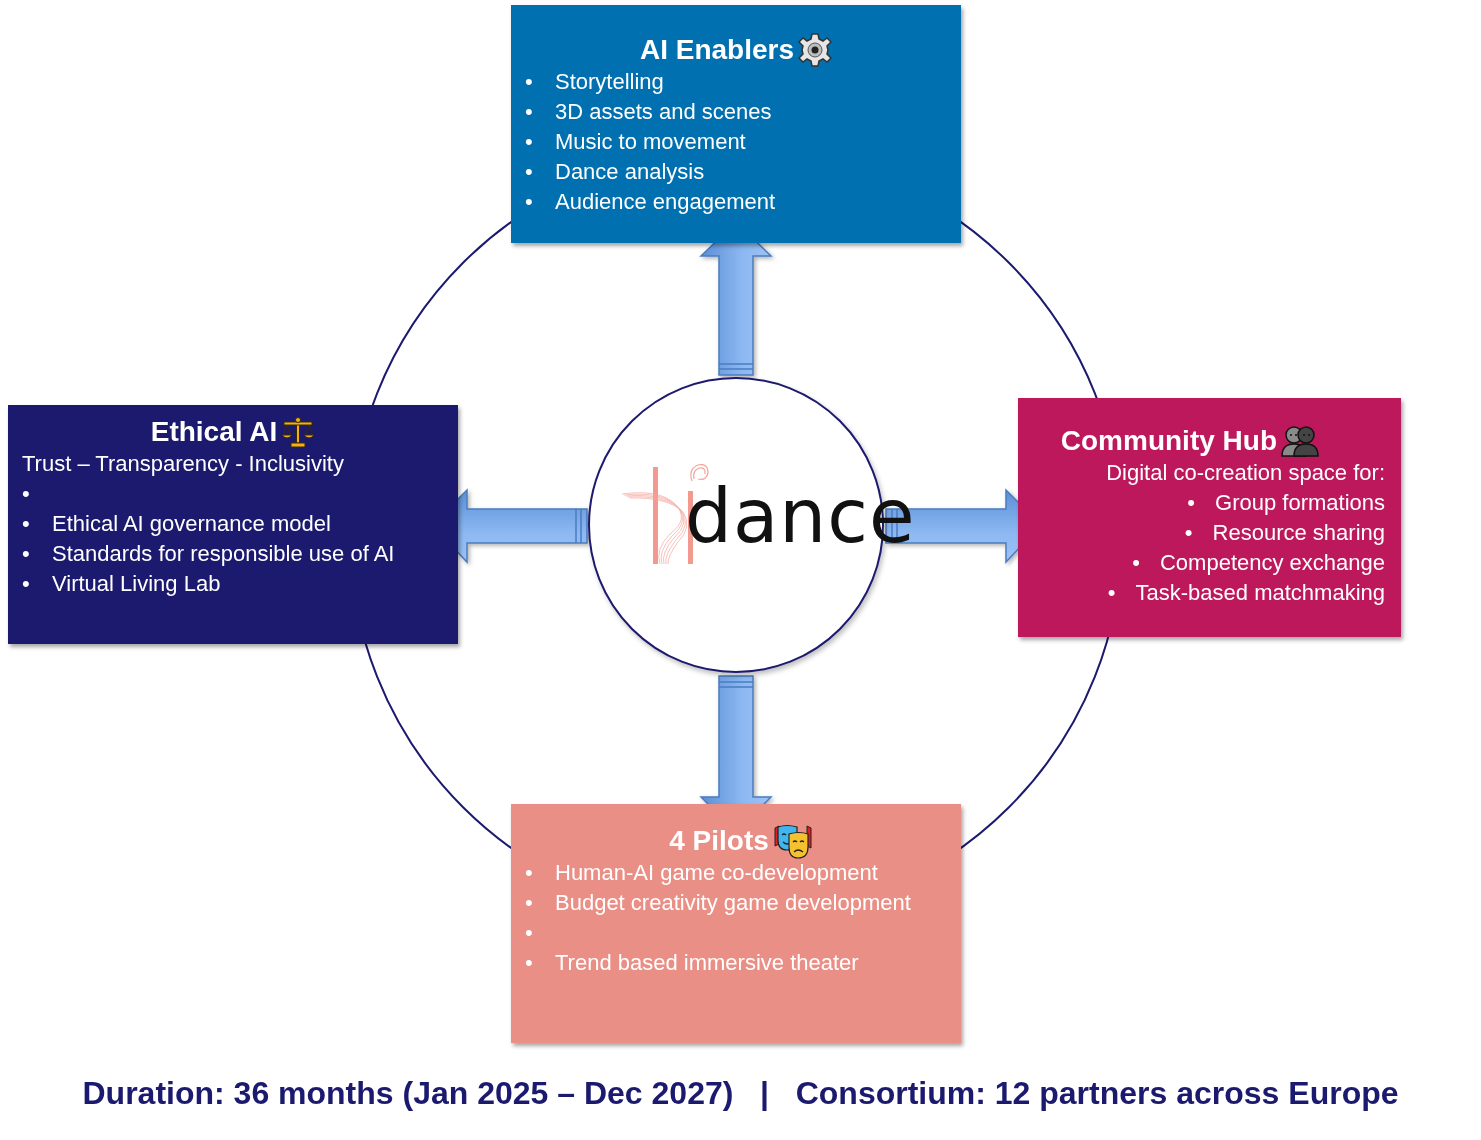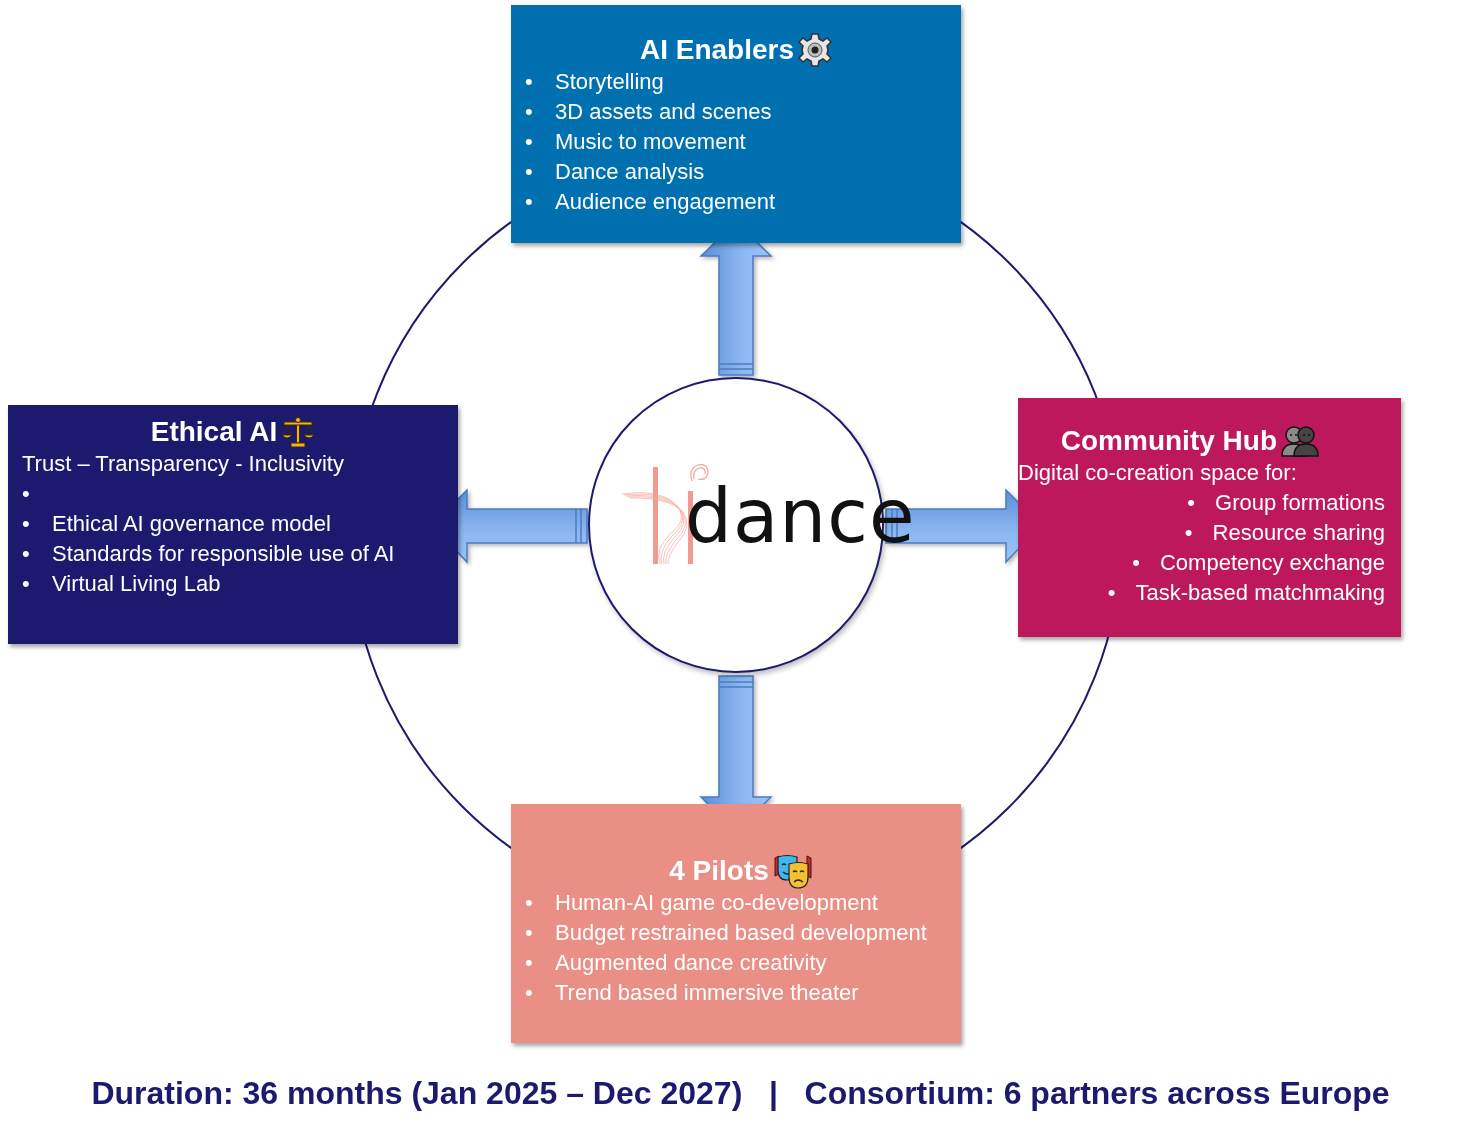"Digital co-creation space for:" #box-community .sub { text-align: left -> right }
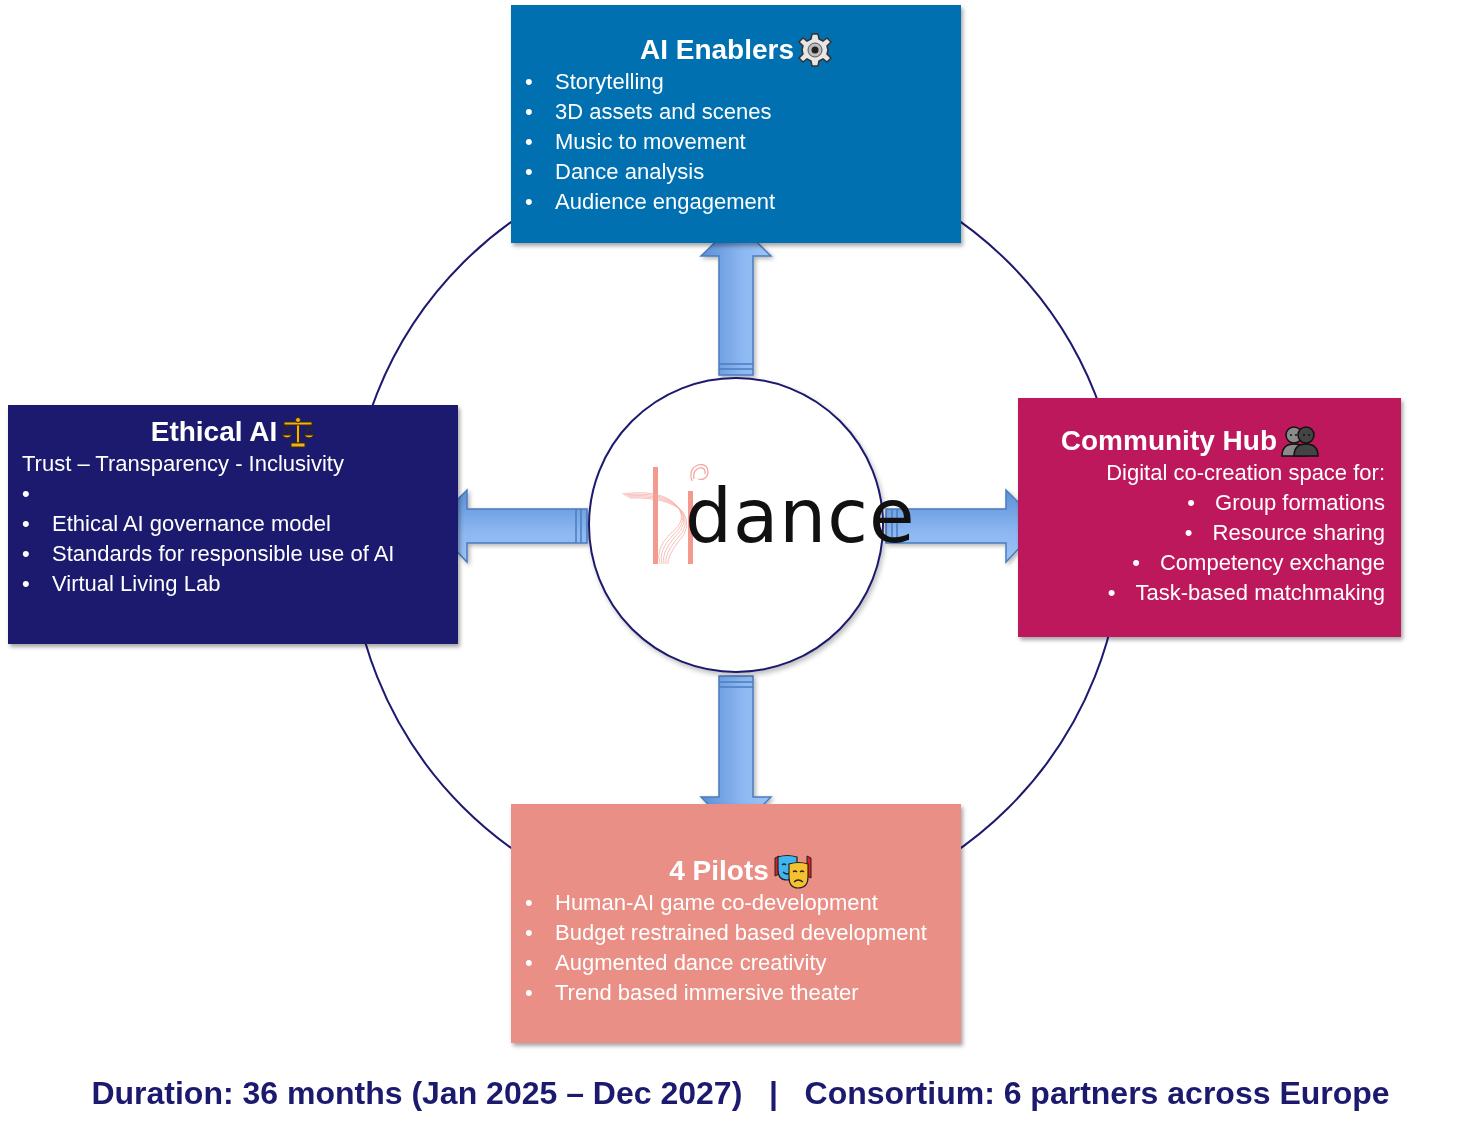"4 Pilots" #box-pilots { padding: 50px 0 0 14px -> 20px 0 0 14px }
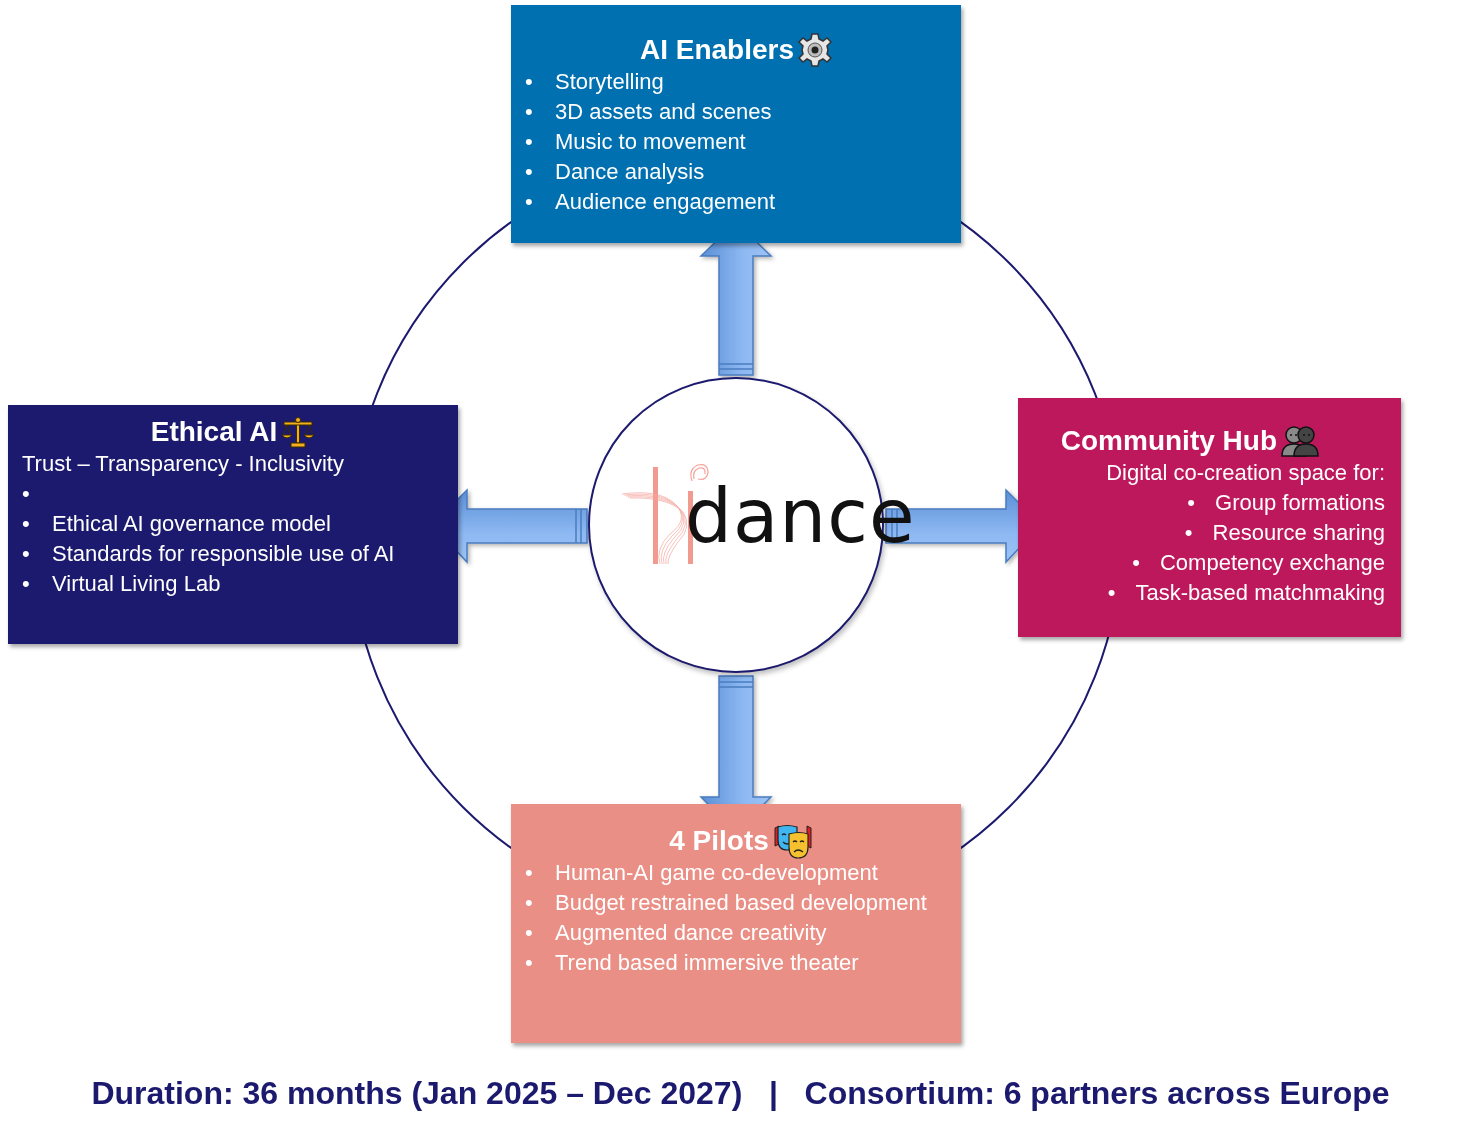"Budget restrained based development" span { text: restrained based -> creativity game }
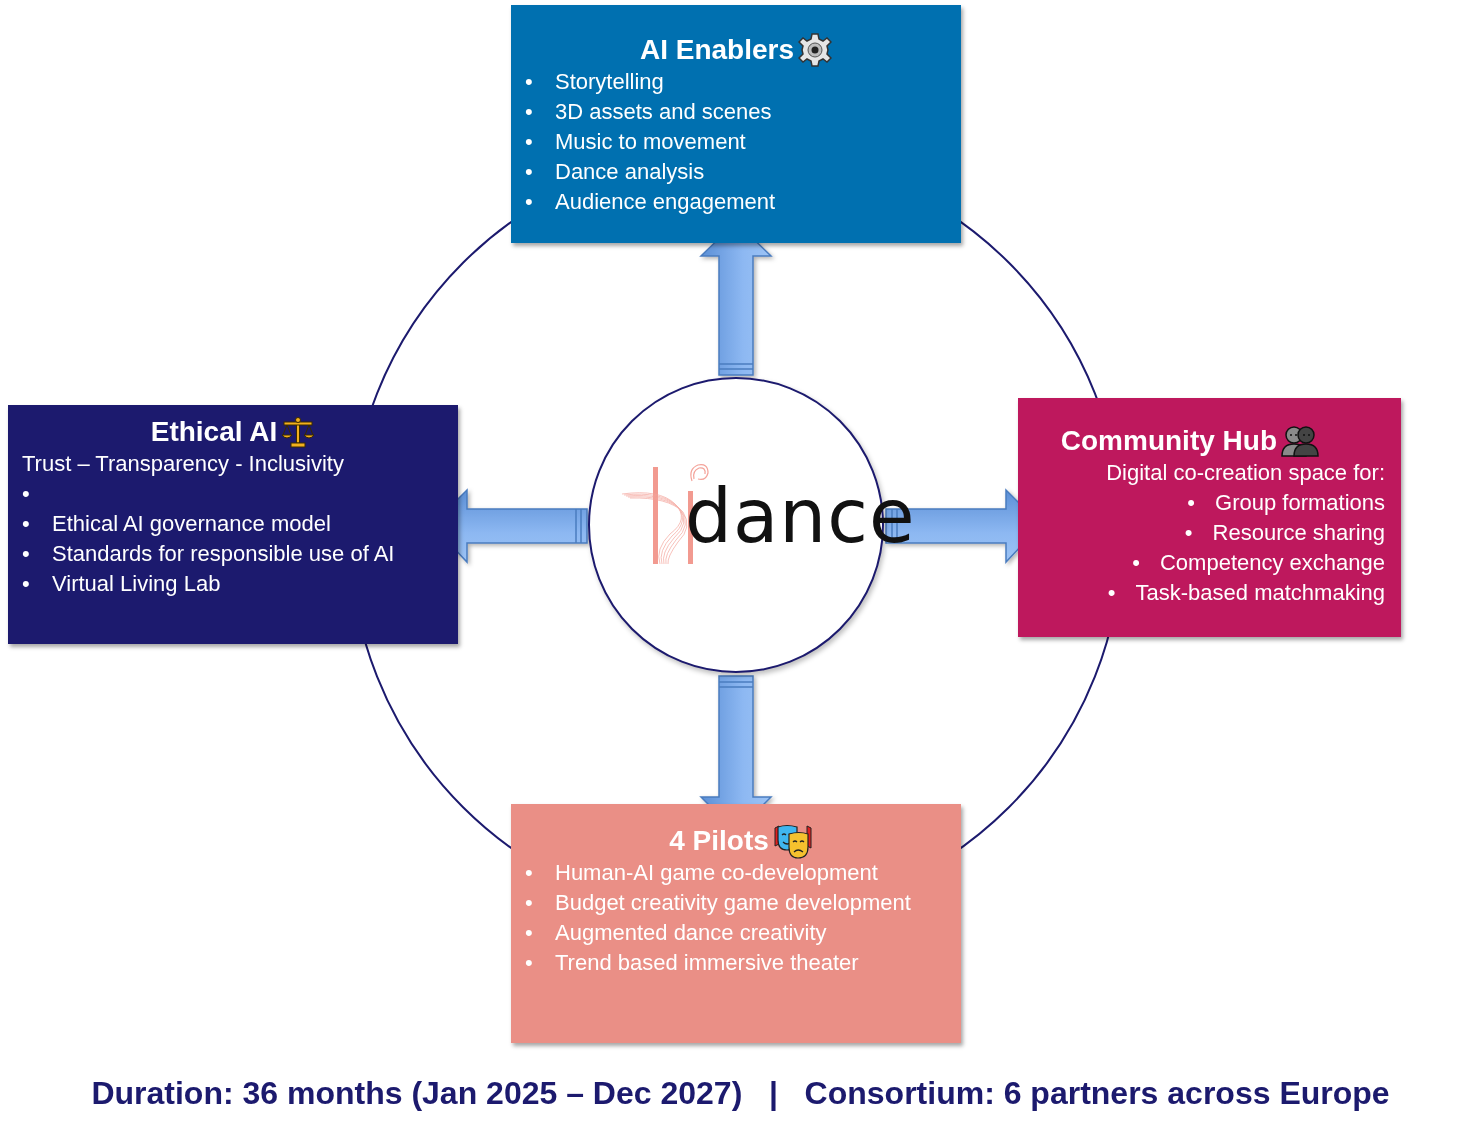"Augmented dance creativity" span { html: <span>Augmented dance creativity</span> -> none }
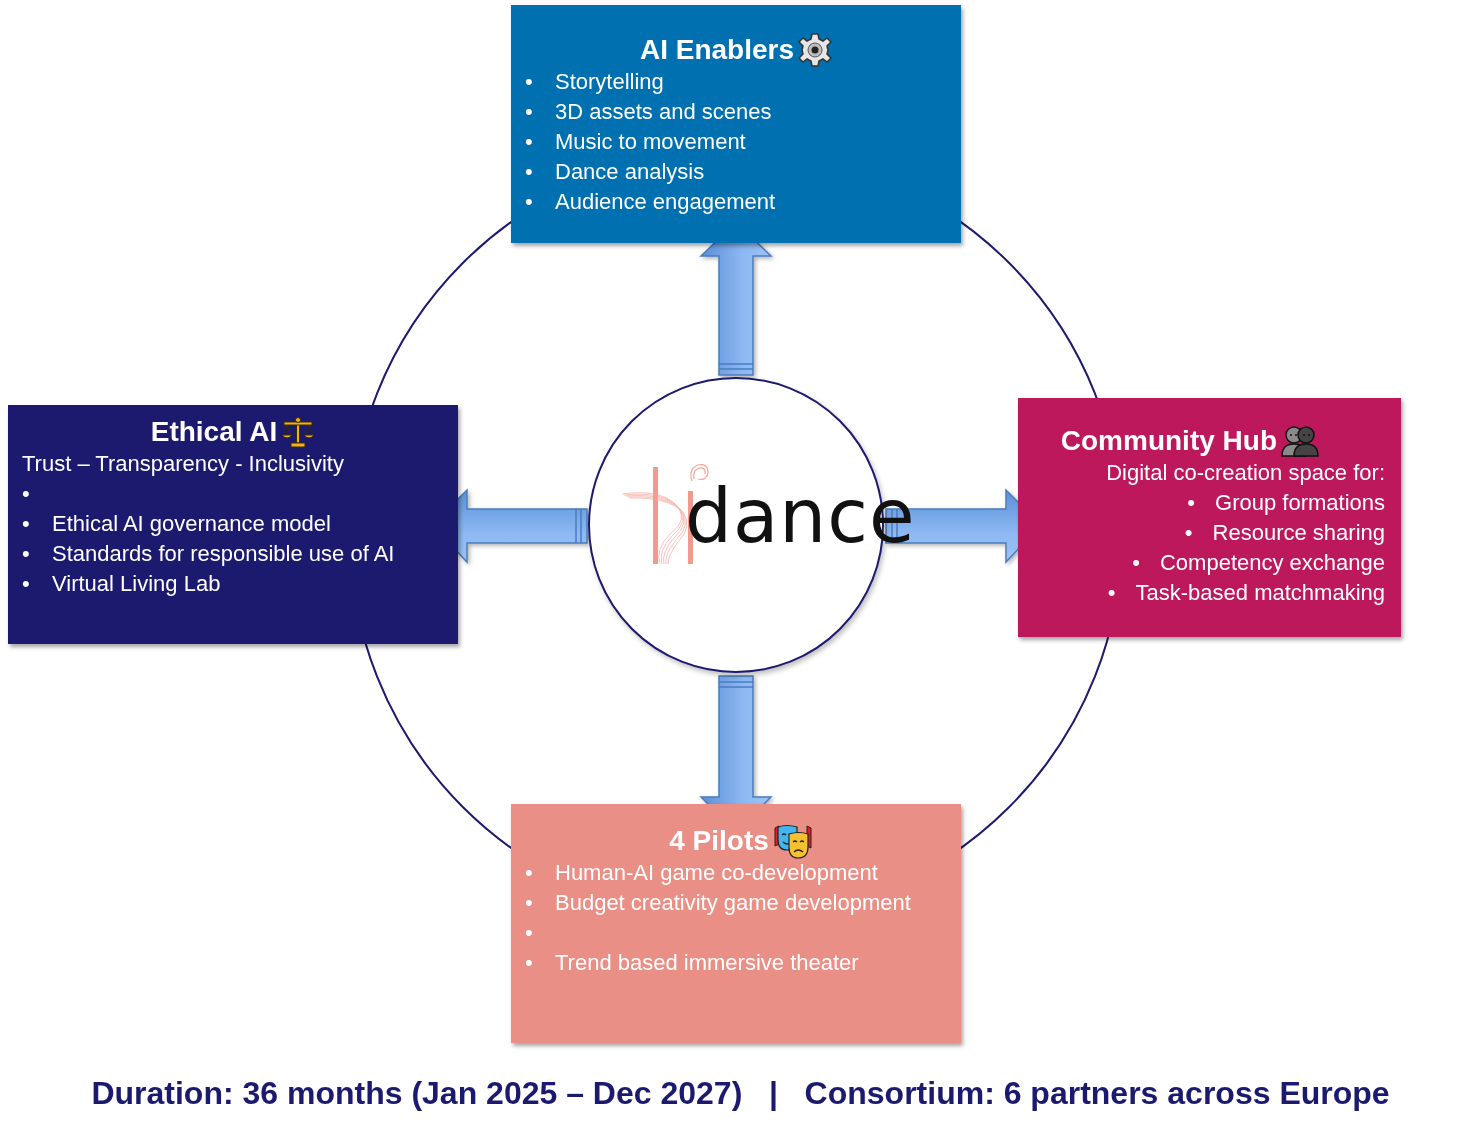"Consortium: 6 partners across Europe" span { text: 6 -> 12 }
